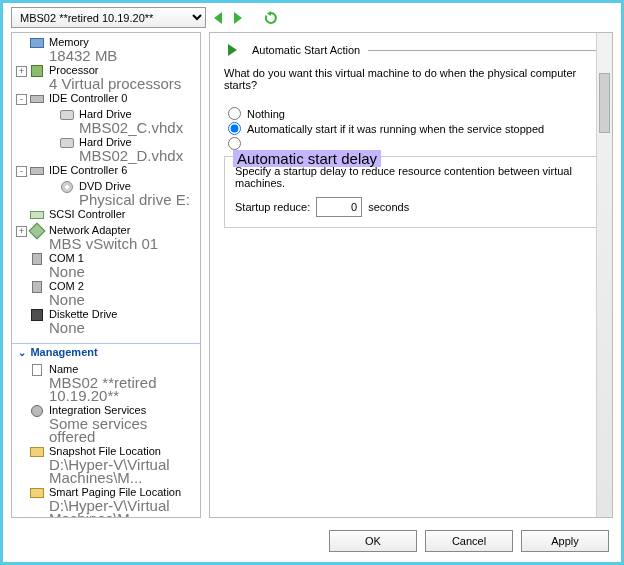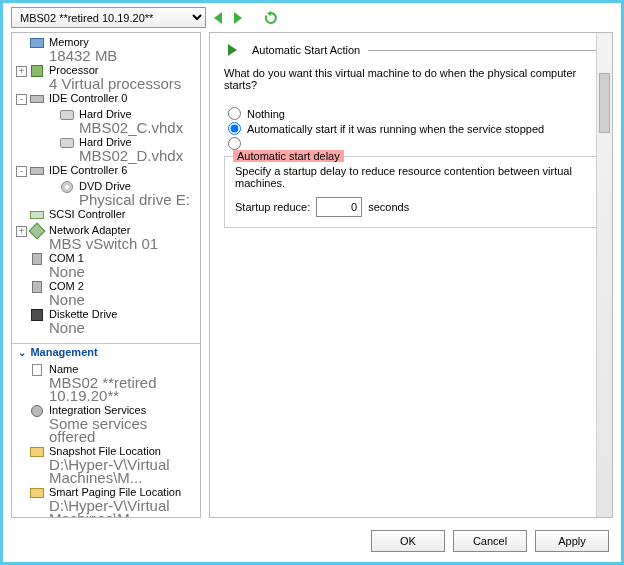"Automatic start delay" .fieldset-legend { background: #fca5a5 -> #c4b5fd; font-size: 11px -> 15px }
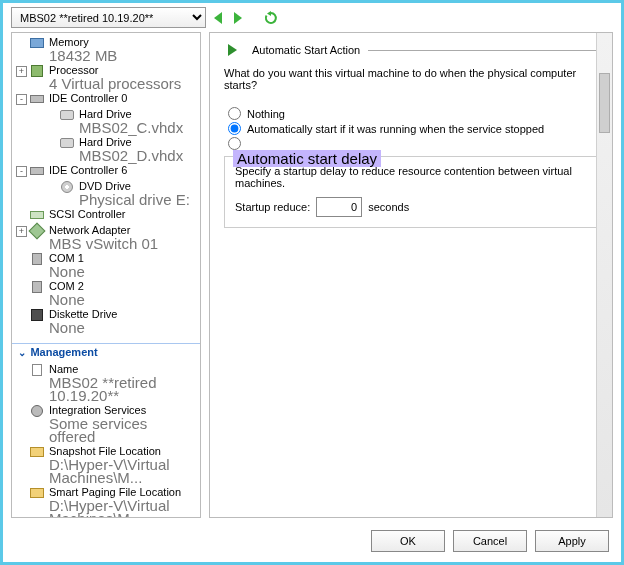"OK" .btn { width: 74px -> 88px }
